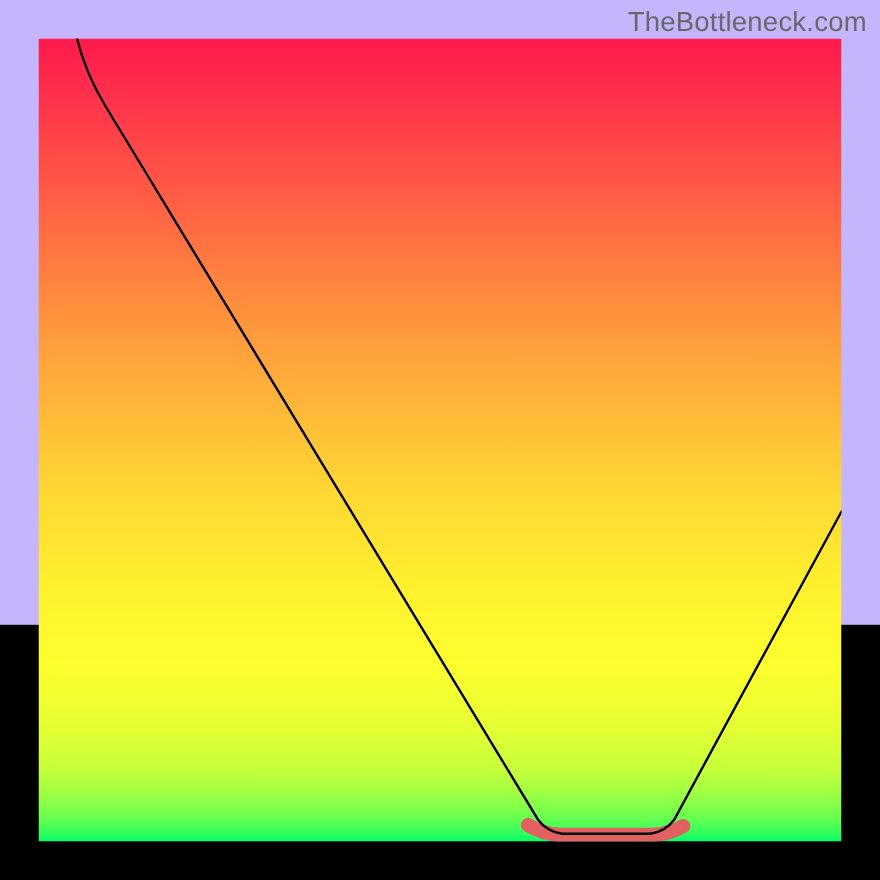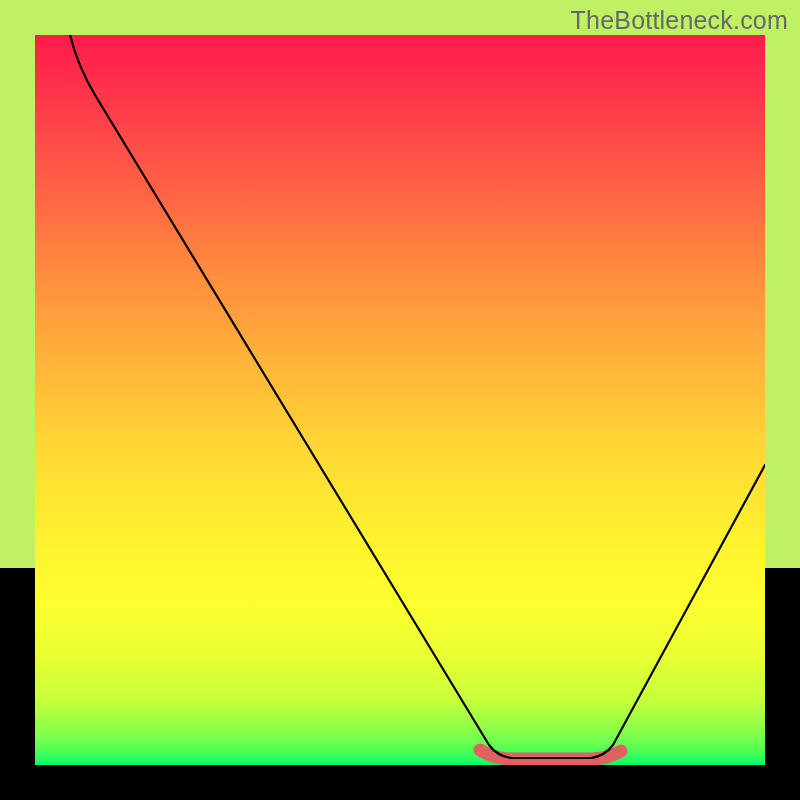"TheBottleneck.com" .frame { background: #bef264 -> #c4b5fd }
